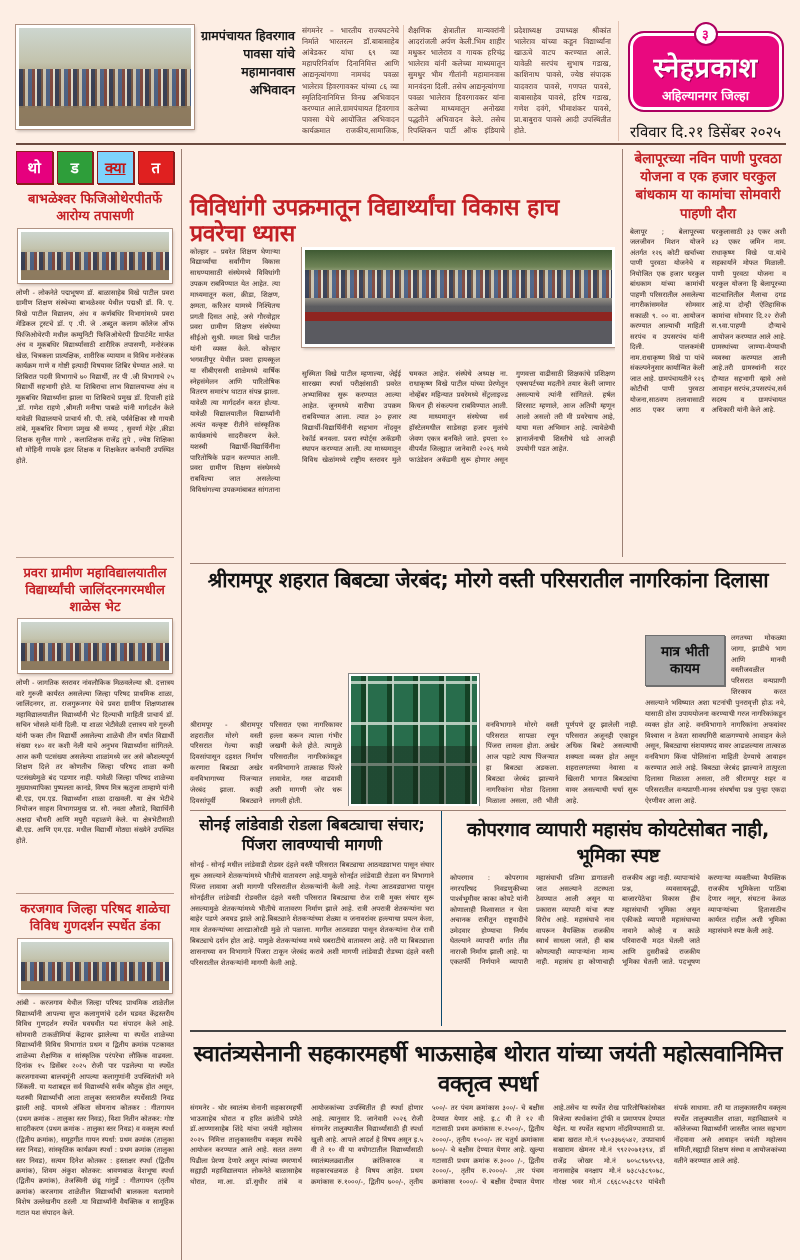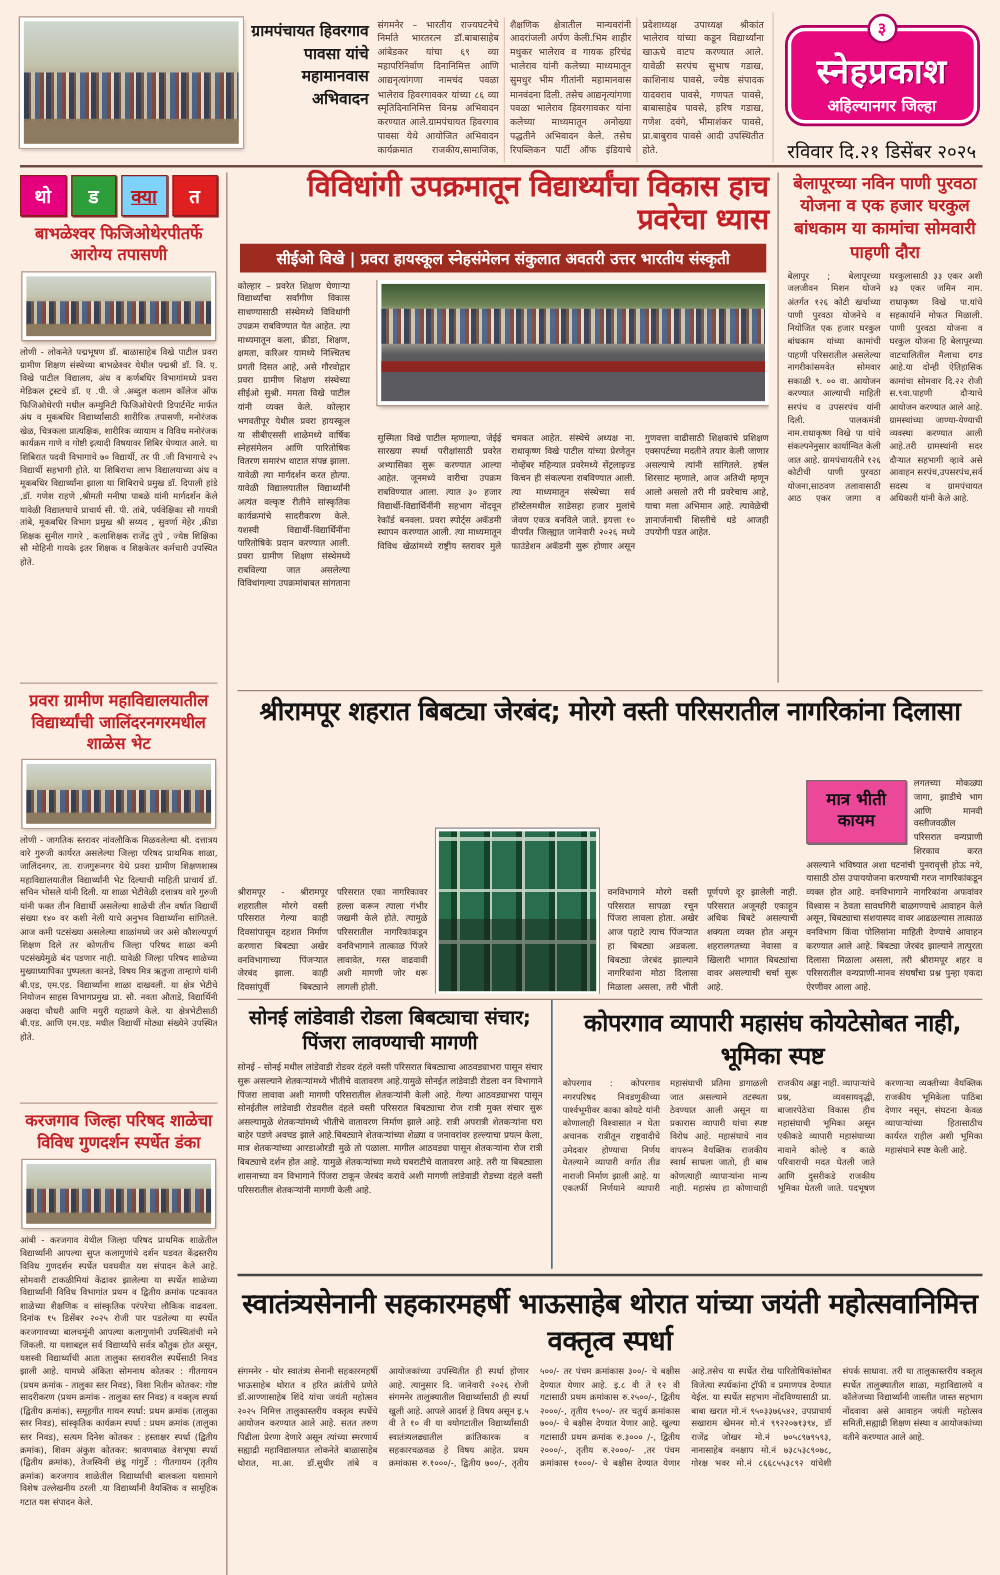"ग्रामपंचायत हिवरगाव पावसा यांचे" .top-row { margin-top: none -> 11px }
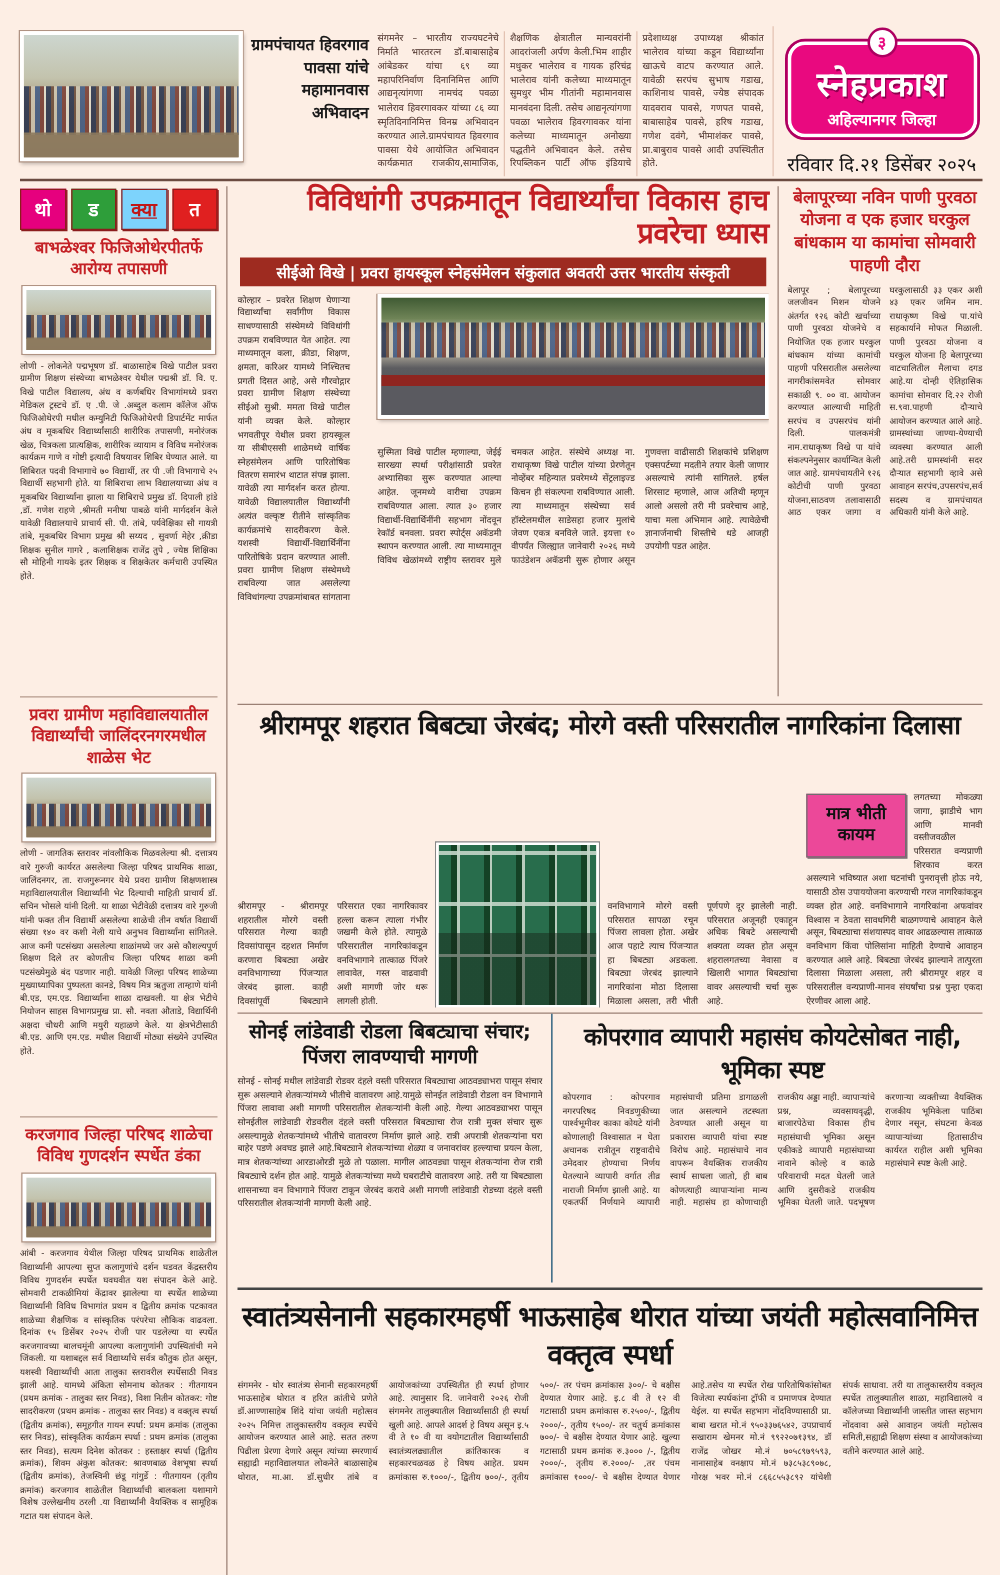"विविधांगी उपक्रमातून विद्यार्थ्यांचा" .lead-head { margin-top: none -> 46px; text-align: right -> left }
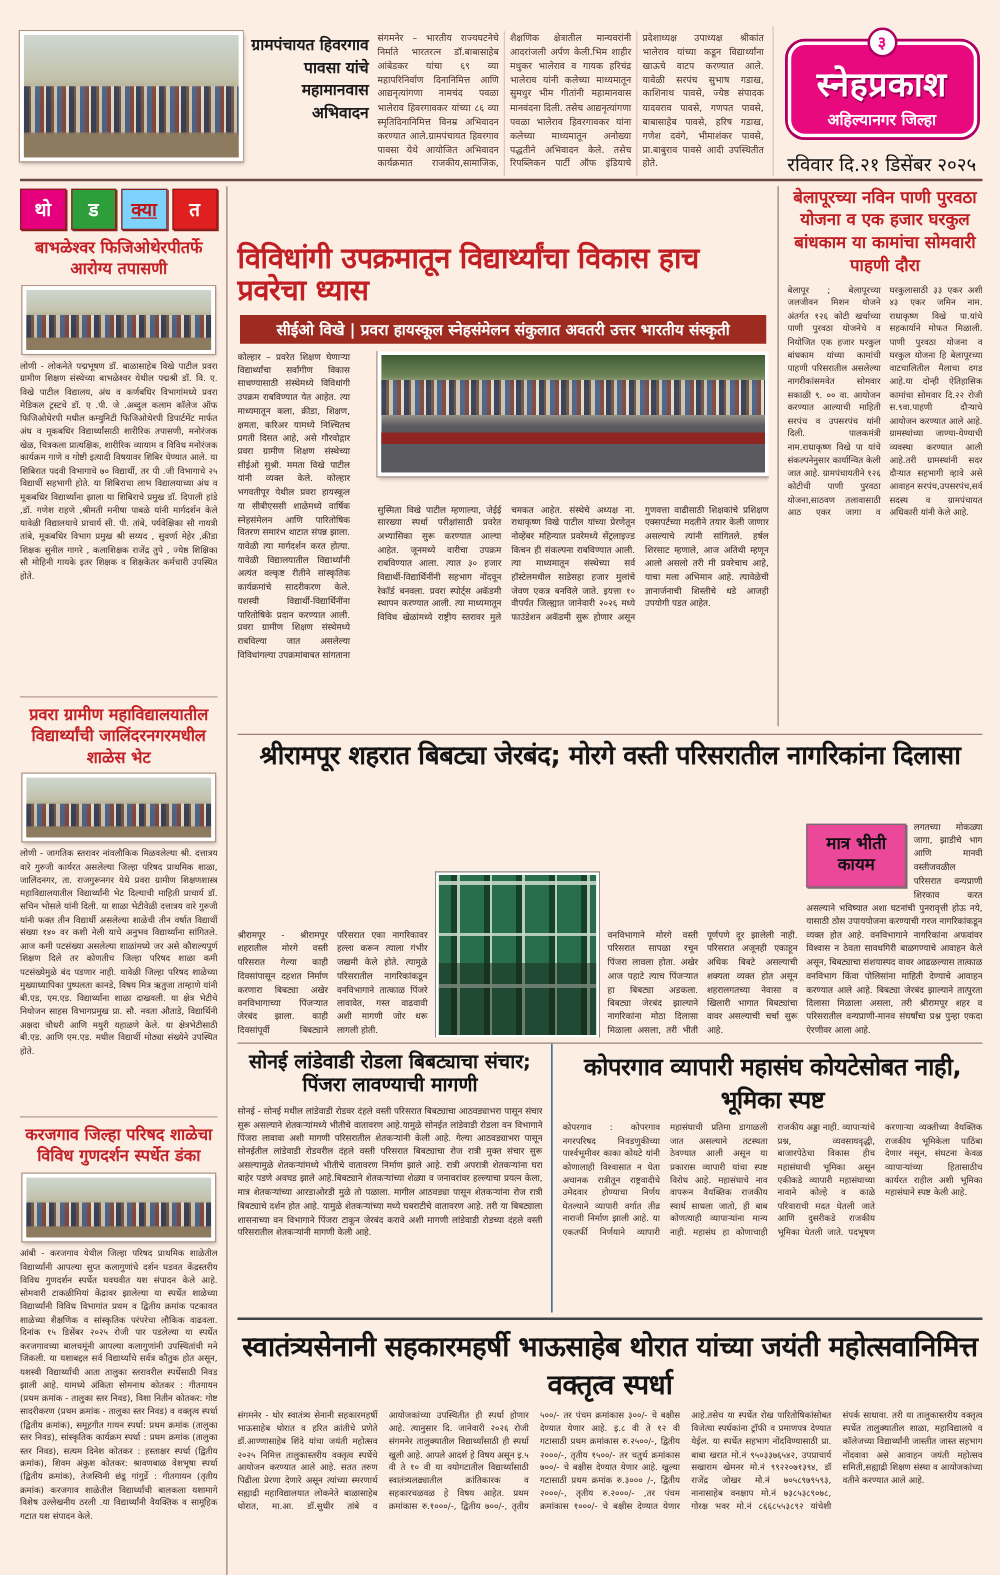"सीईओ विखे | प्रवरा हायस्कूल" div.lead-kicker { html: <div>सीईओ विखे | प्रवरा हायस्कूल स्नेहसंमेलन संकुलात अवतरी उत्तर भारतीय संस्कृती</div> -> none }
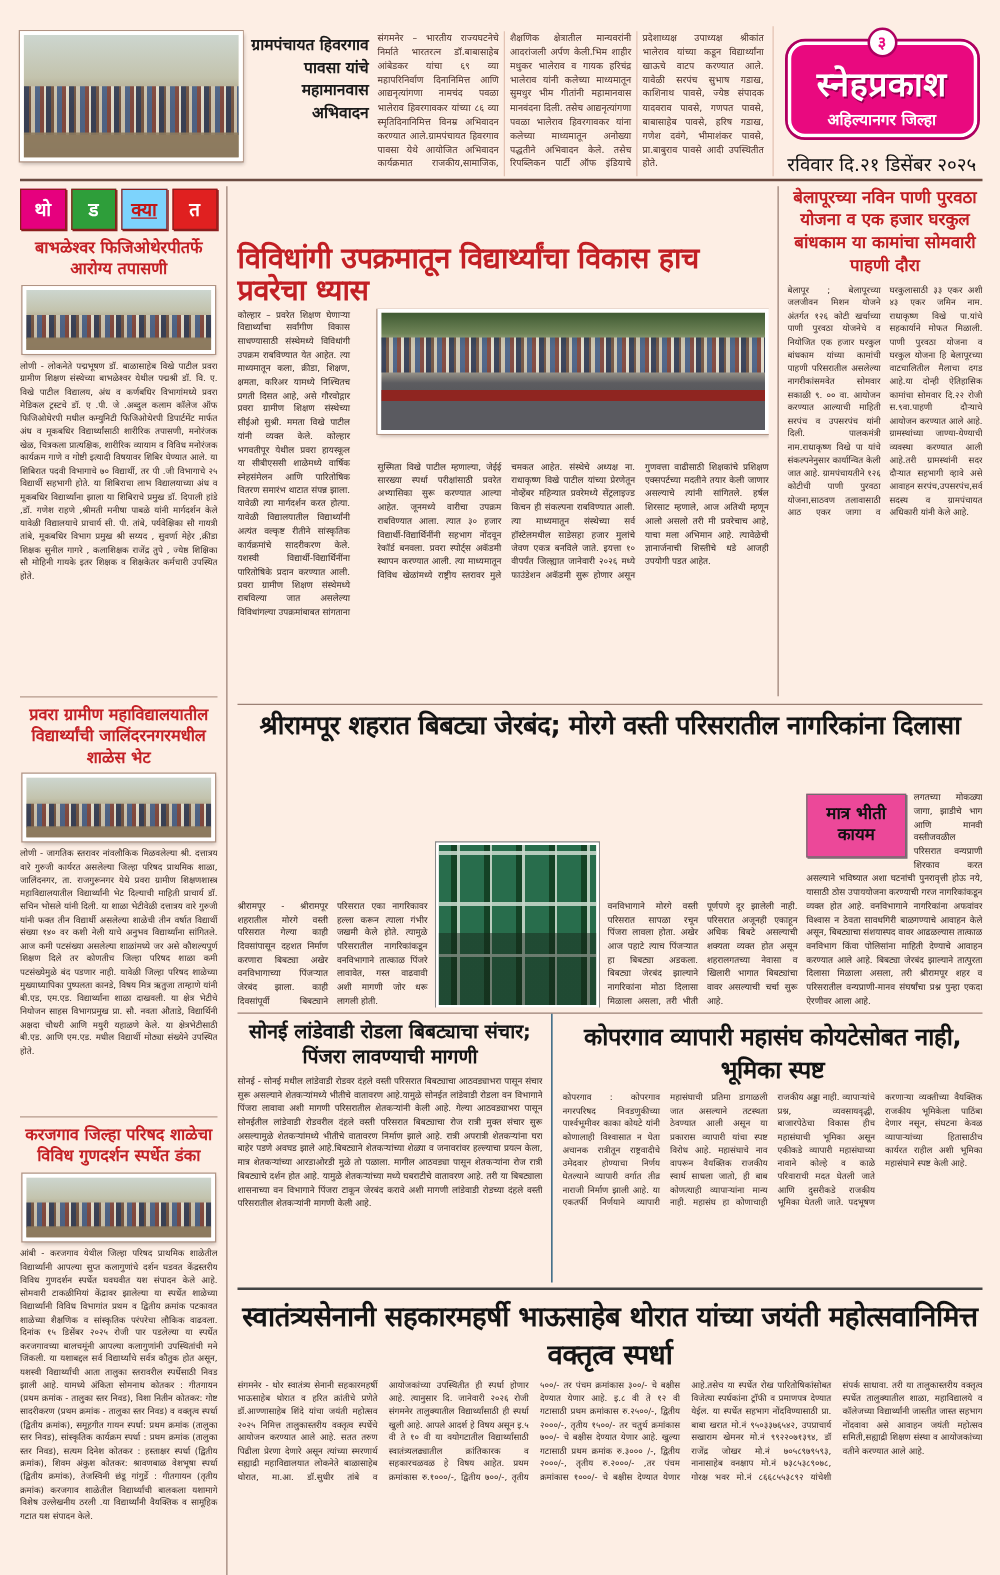"मात्र भीती कायम" .fear-box { background: #ec4899 -> #a3a3a3 }
